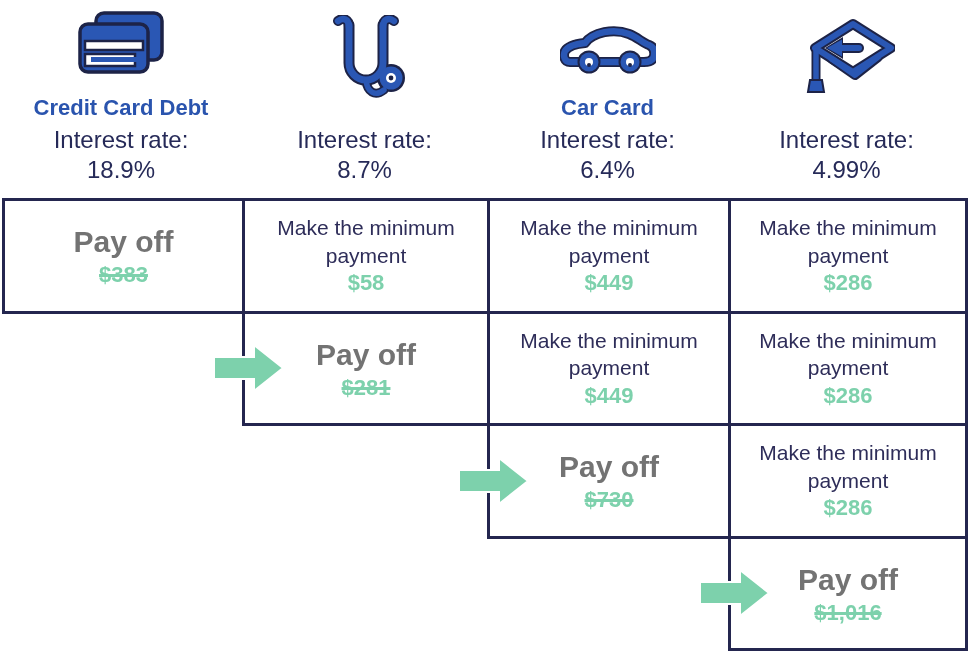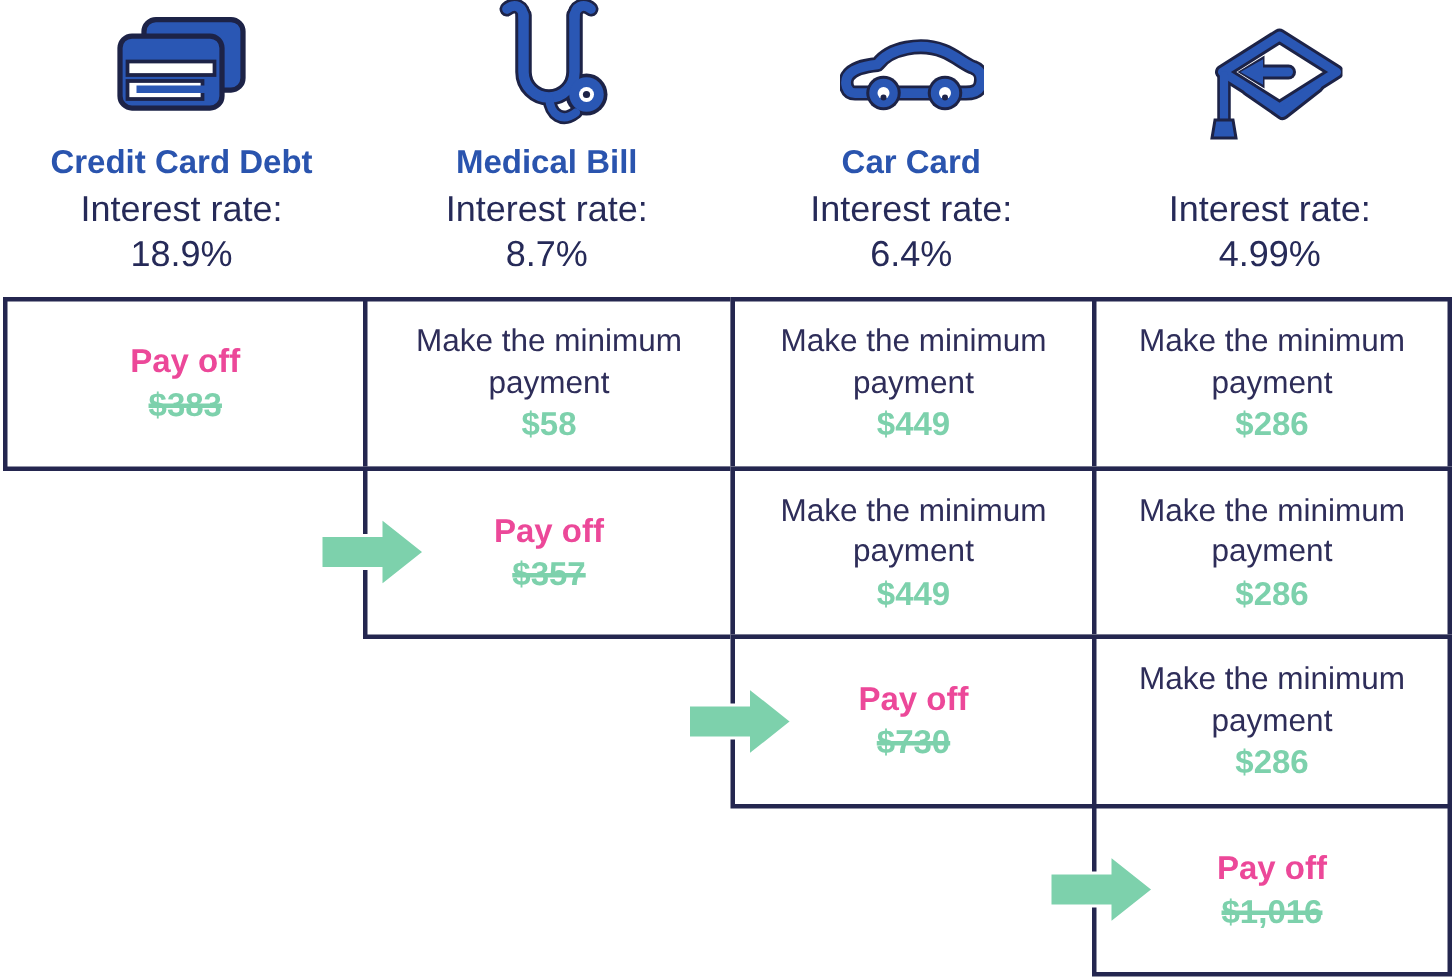"Medical Bill" div.col-title { html: <div>Medical Bill</div> -> none }
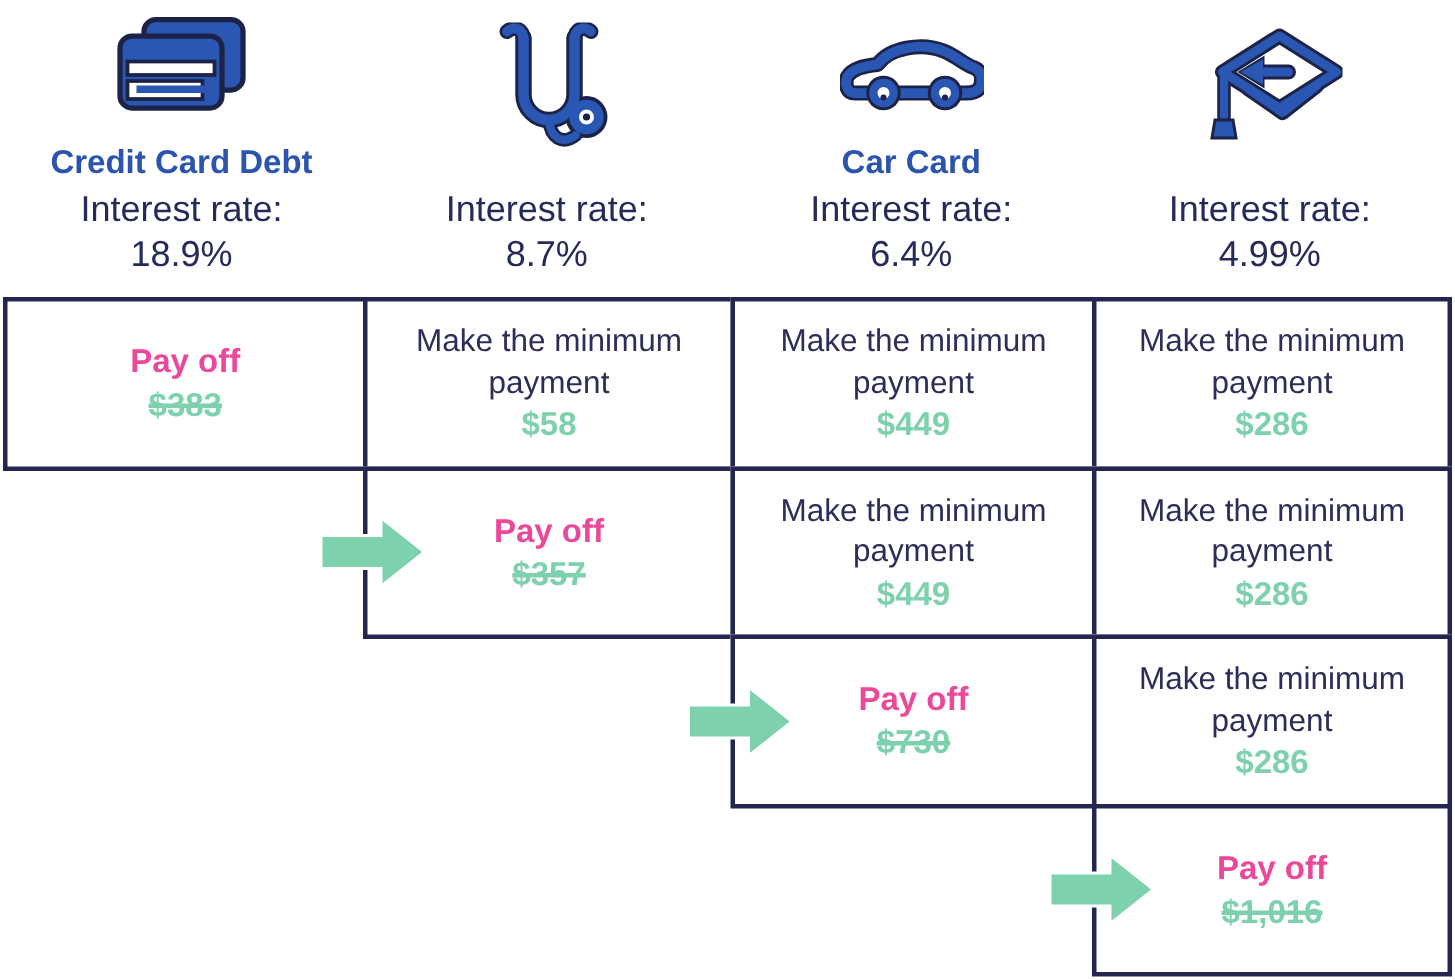"Pay off" .payoff-label { color: #ec4899 -> #737373; font-size: 22px -> 30px }
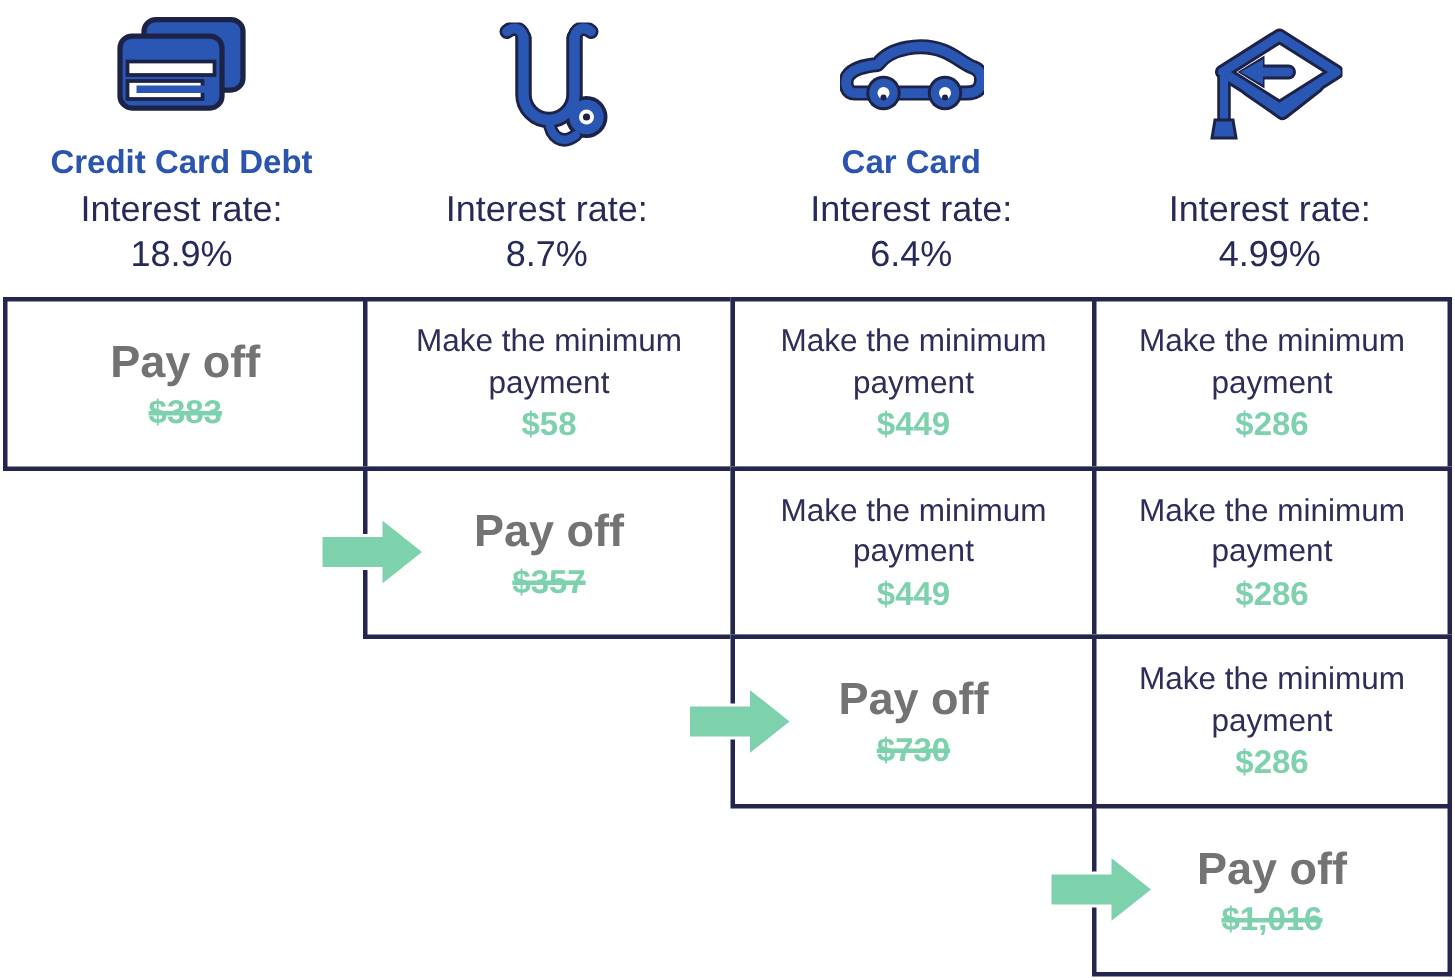"$357" div.amount { text: $357 -> $281 }
